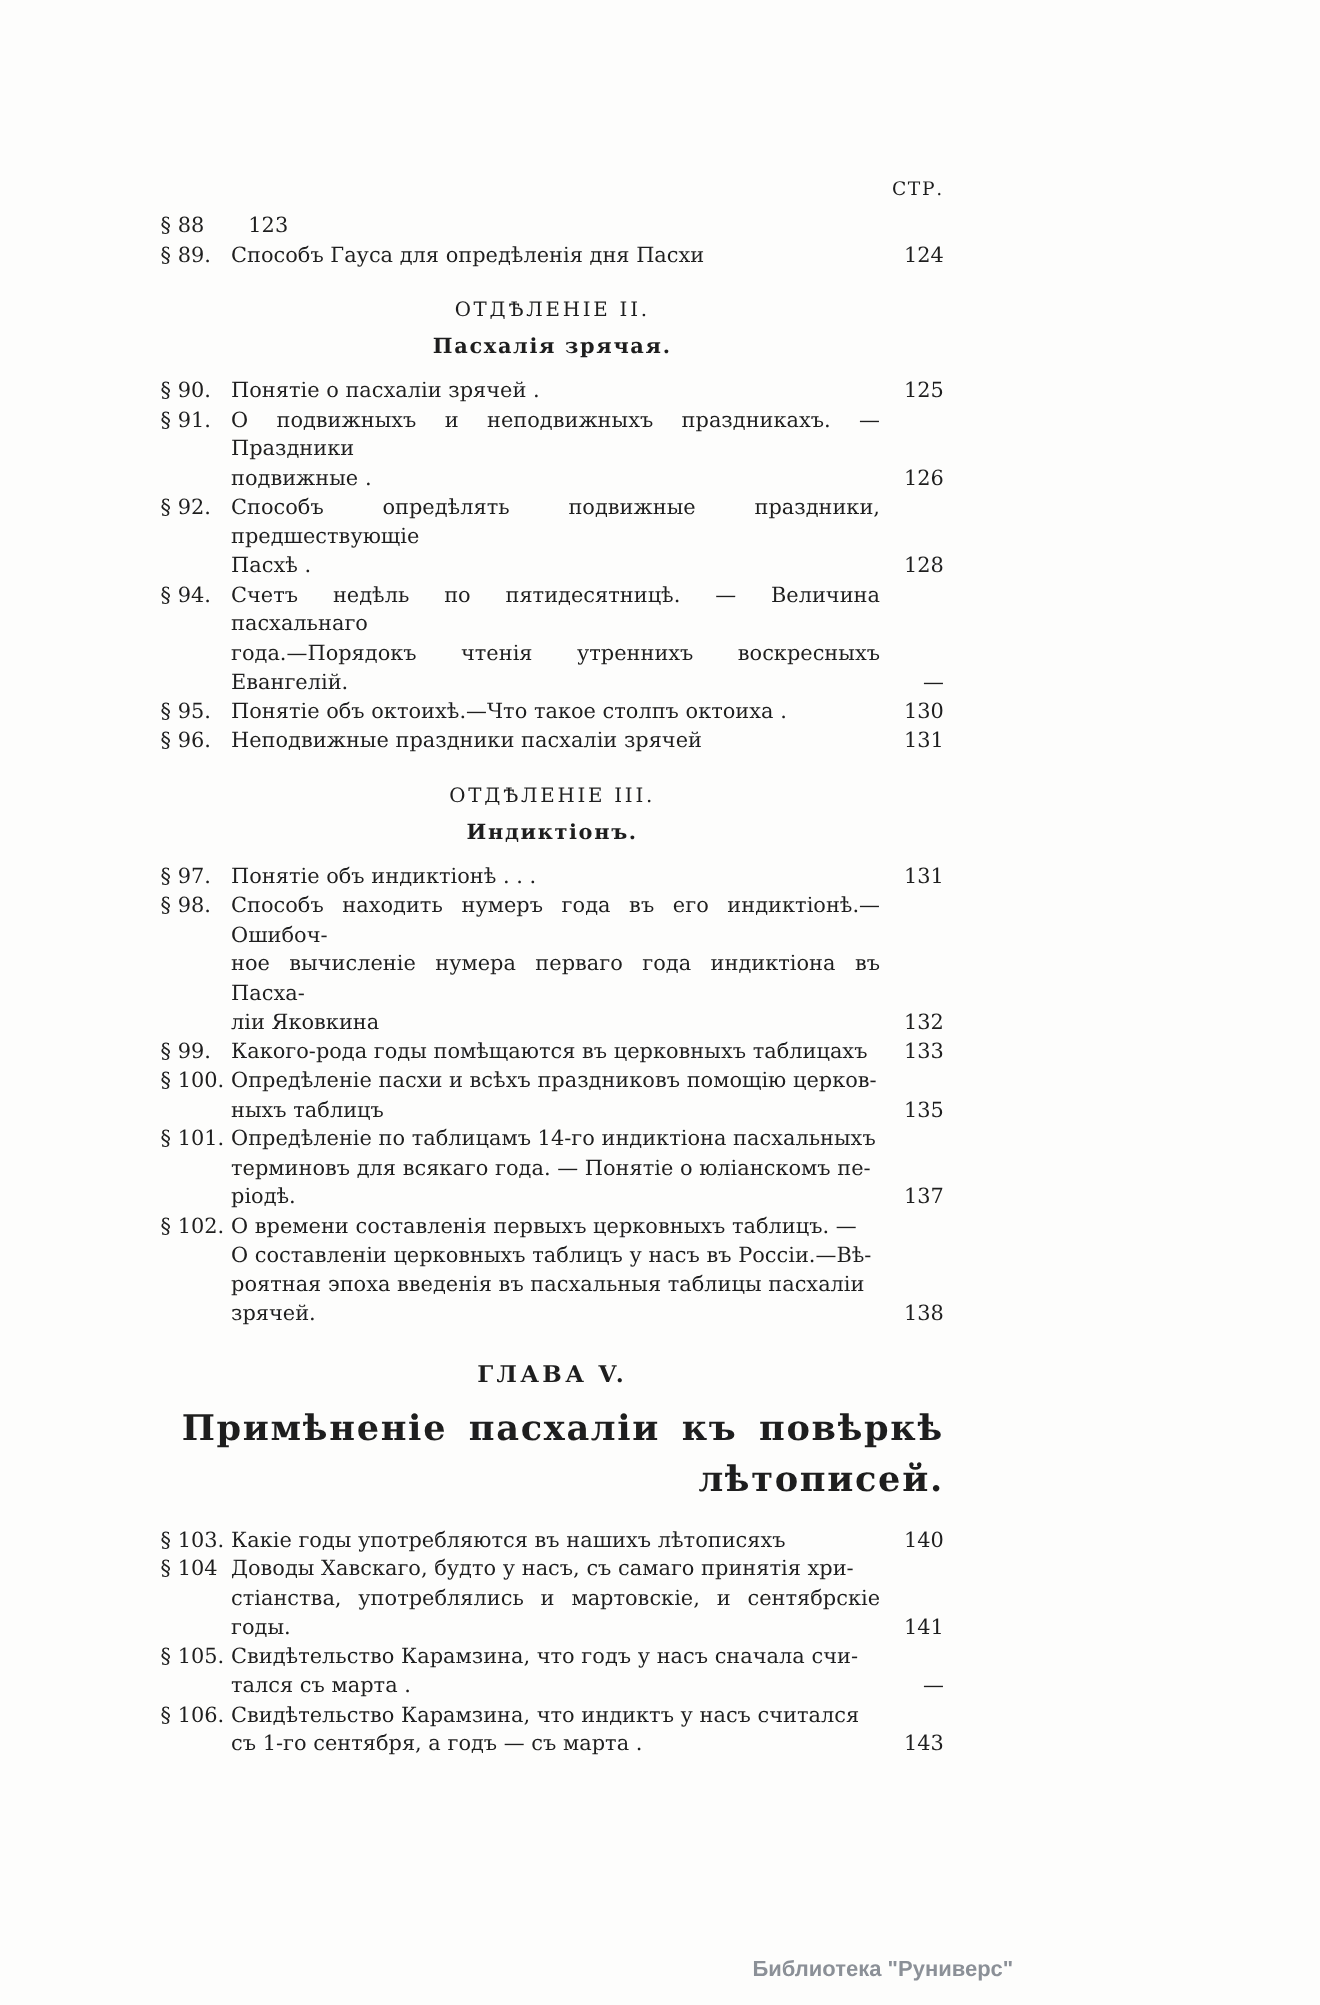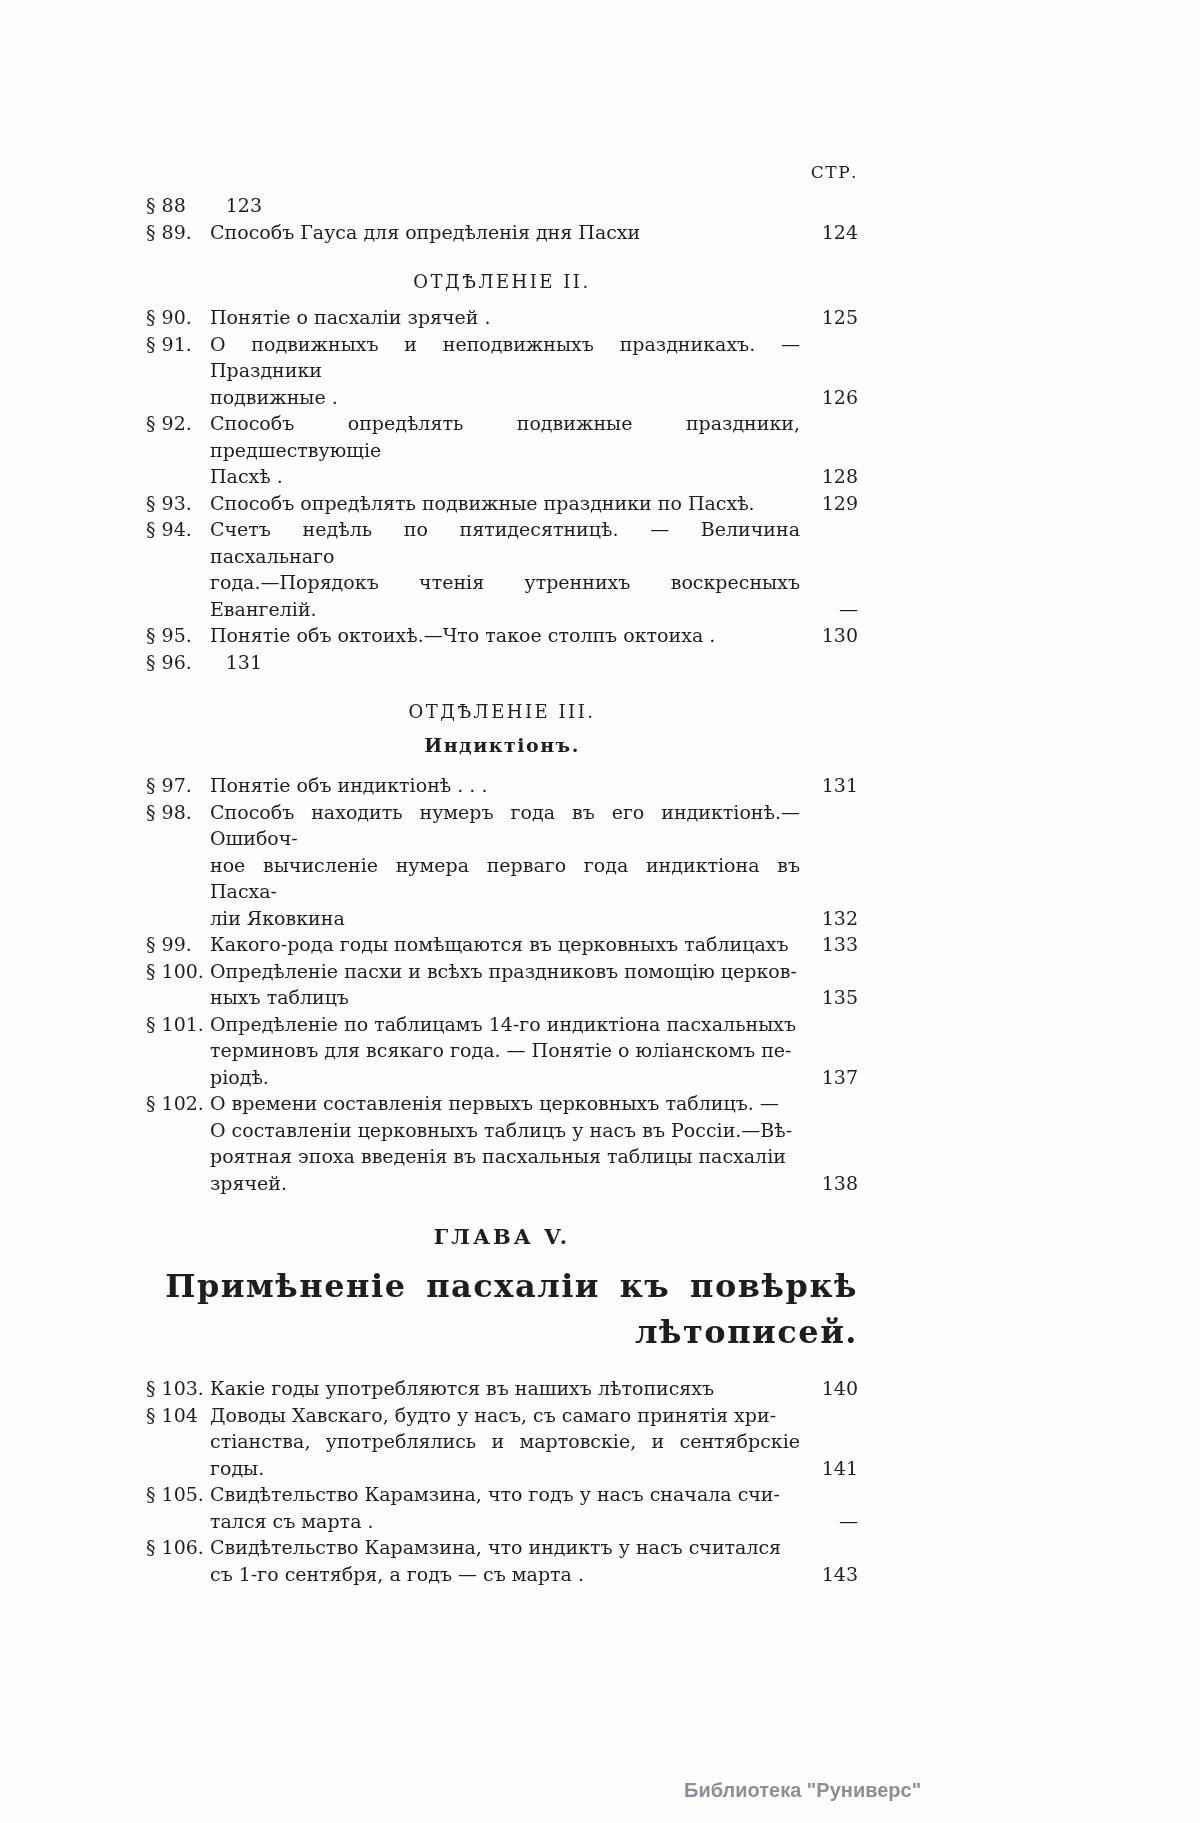"Пасхалія зрячая." div.section-subtitle { html: none -> <div>Пасхалія зрячая.</div> }
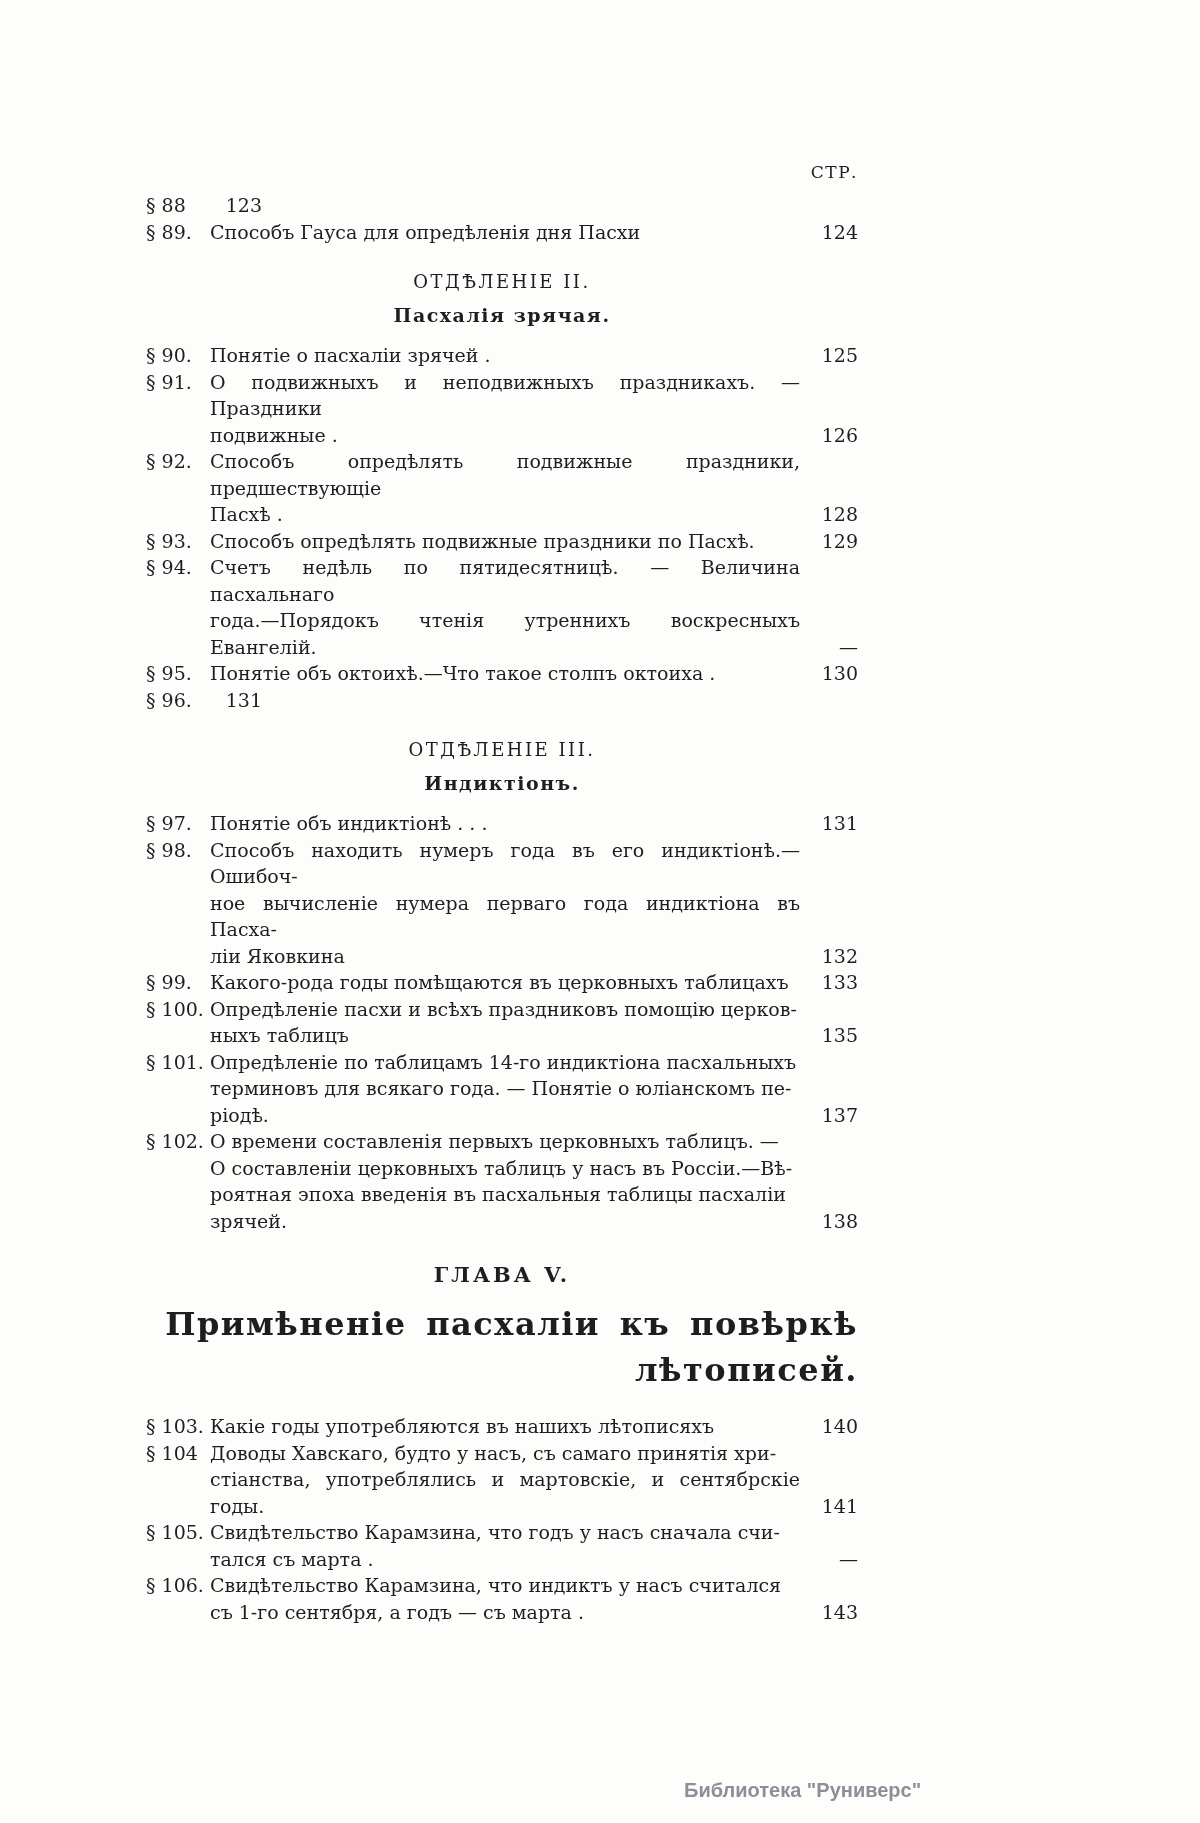"§ 93." div.toc-row { html: <div> <span>§ 93.</span> <span>Способъ опредѣлять подвижные праздники по Пасхѣ.</span> <span>129</span> </div> -> none }
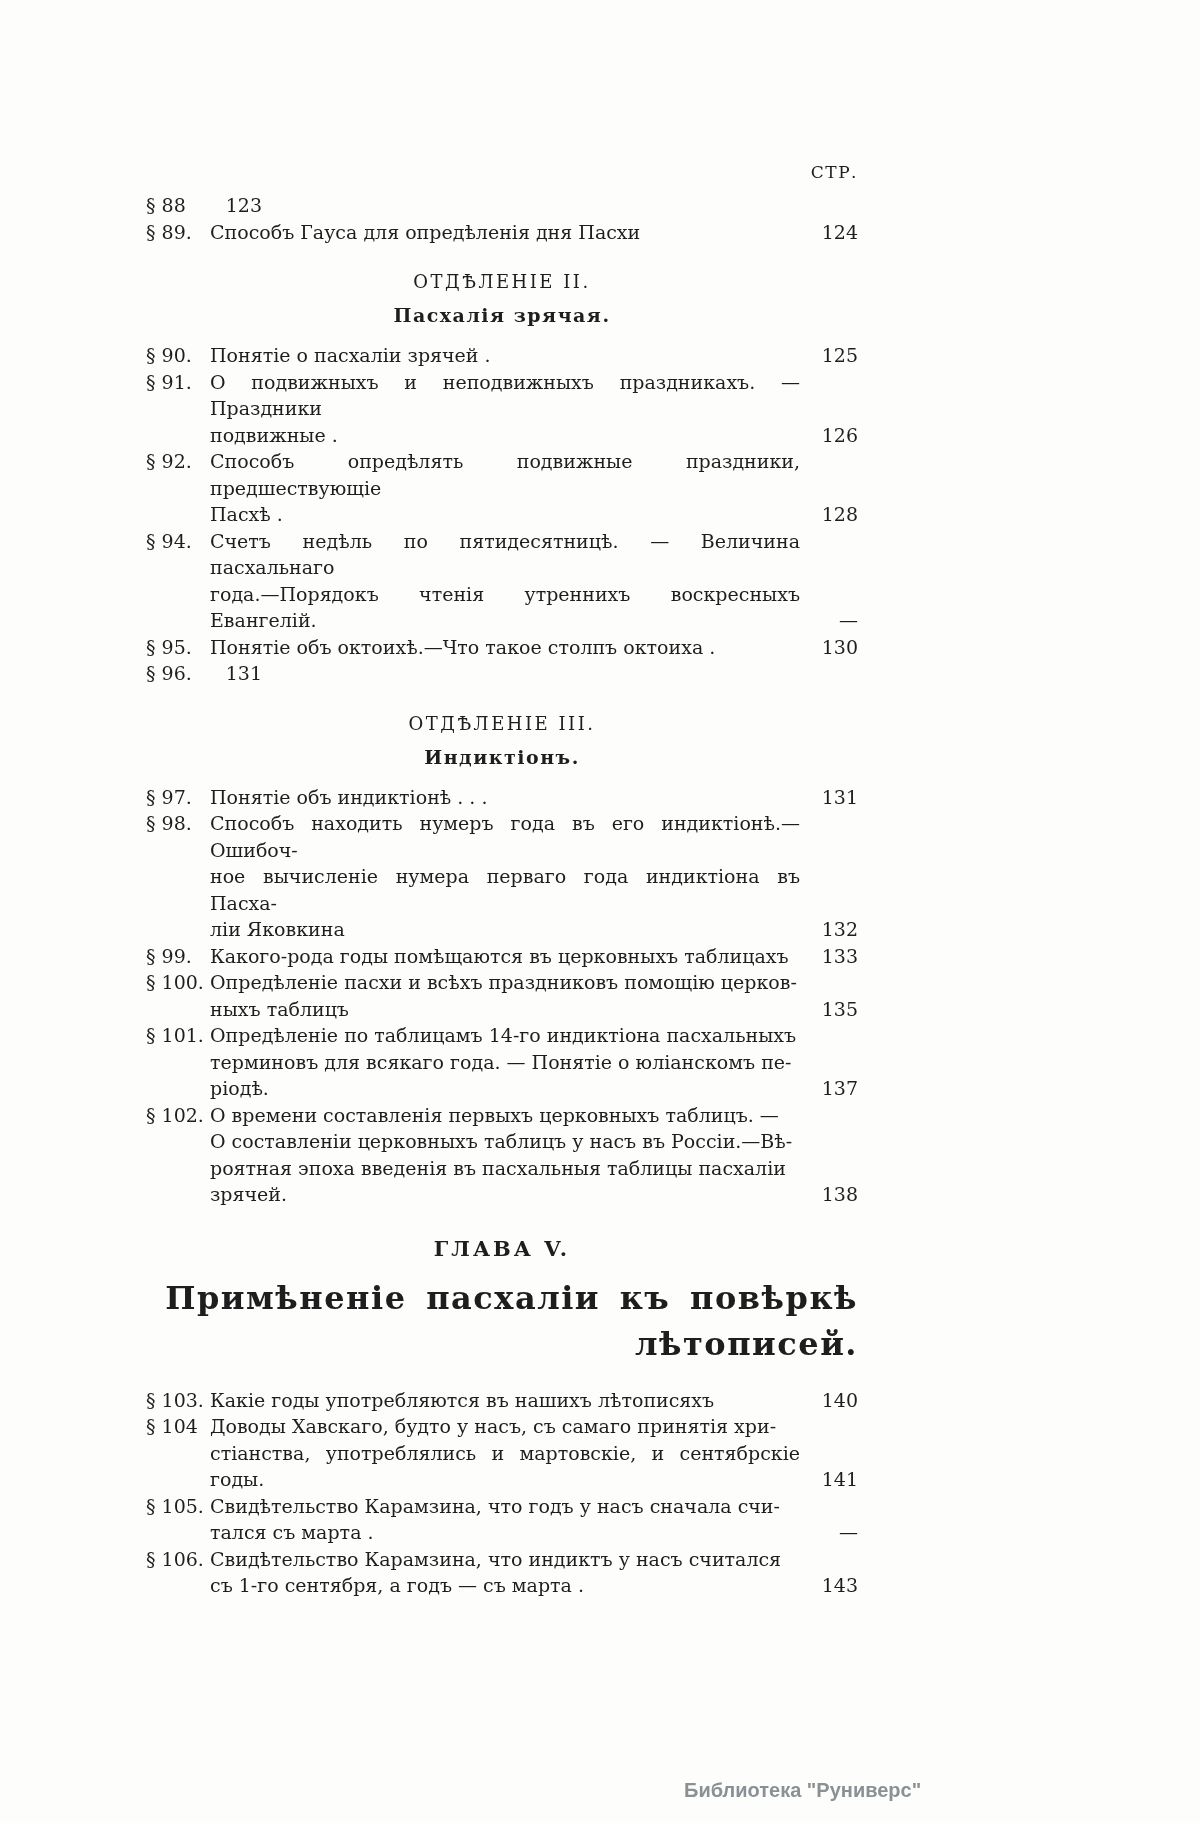"Неподвижные праздники пасхаліи зрячей" span.toc-text { html: none -> <span>Неподвижные праздники пасхаліи зрячей</span> }
